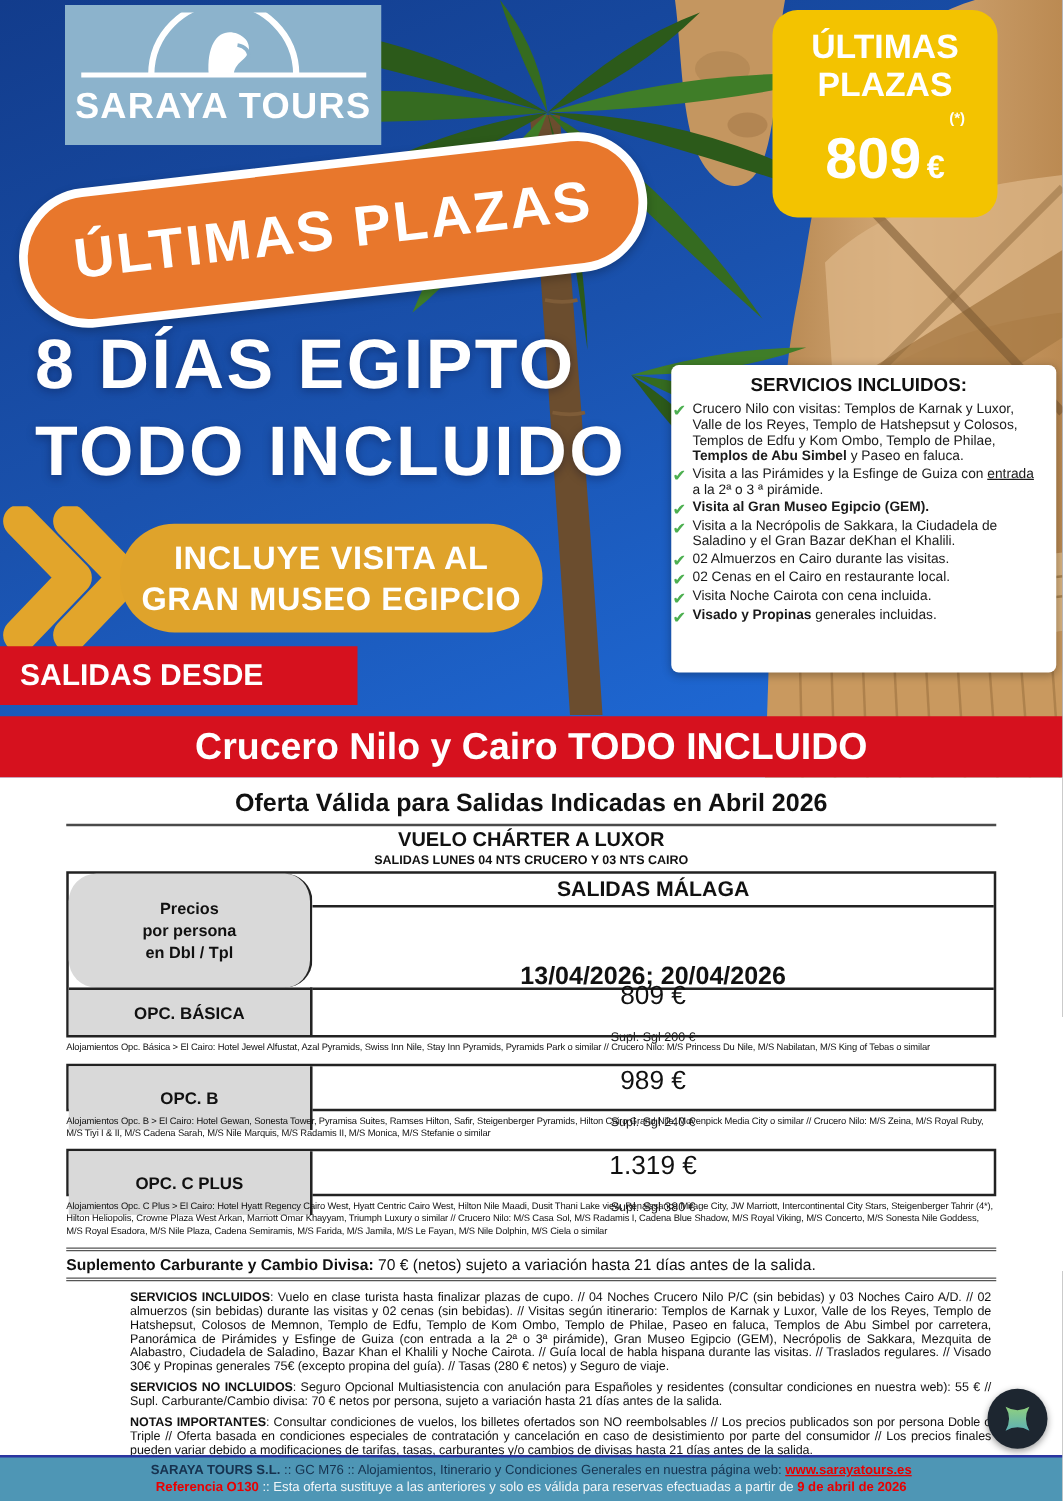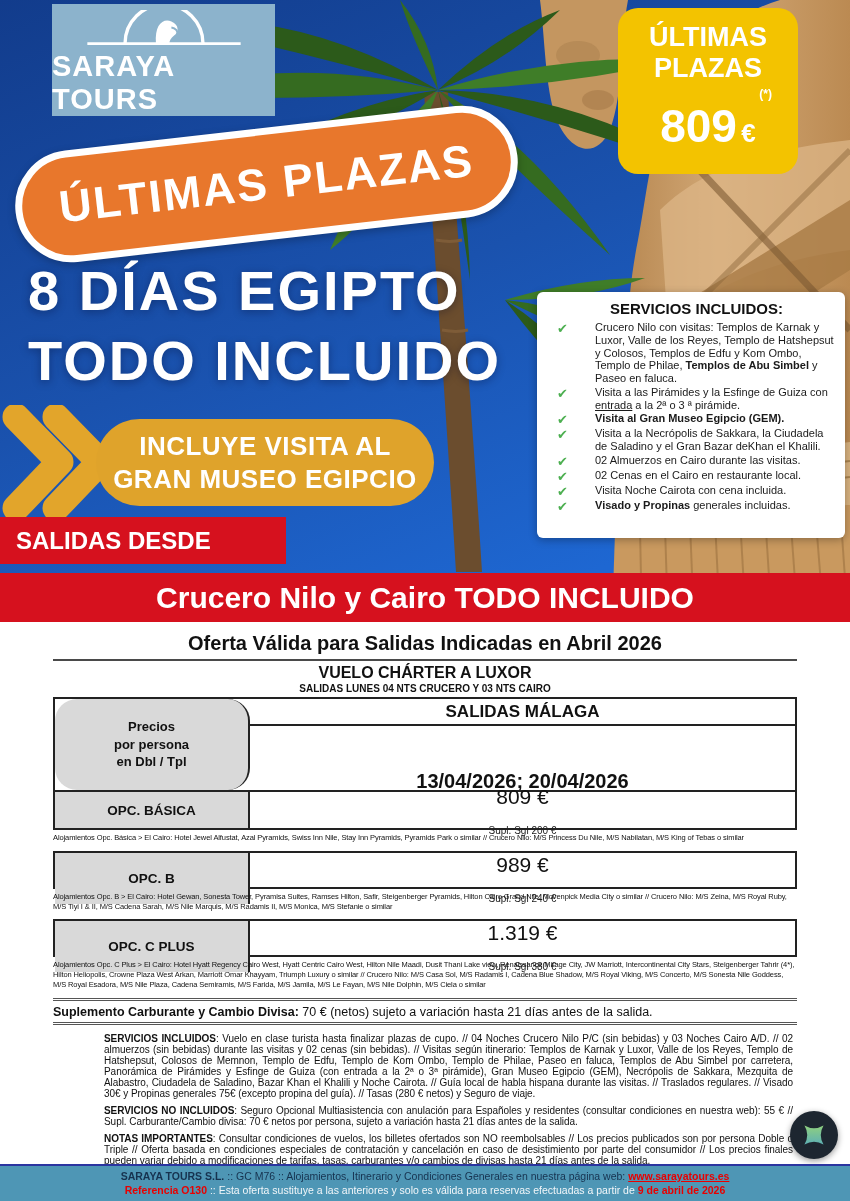"SARAYA TOURS" .logo-box { width: 223px -> 253px }
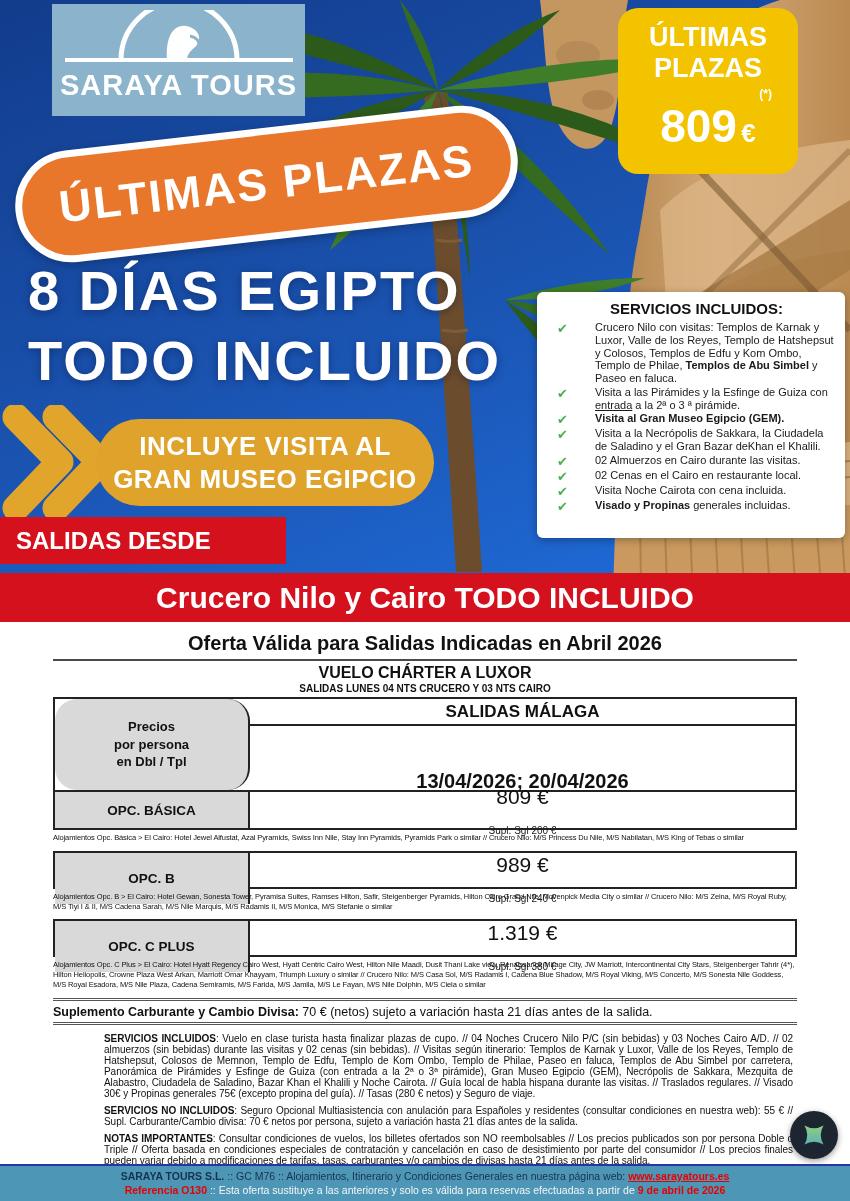"SERVICIOS INCLUIDOS:" .services-card { padding: 8px 9px 10px 20px -> 8px 9px 10px 1px }
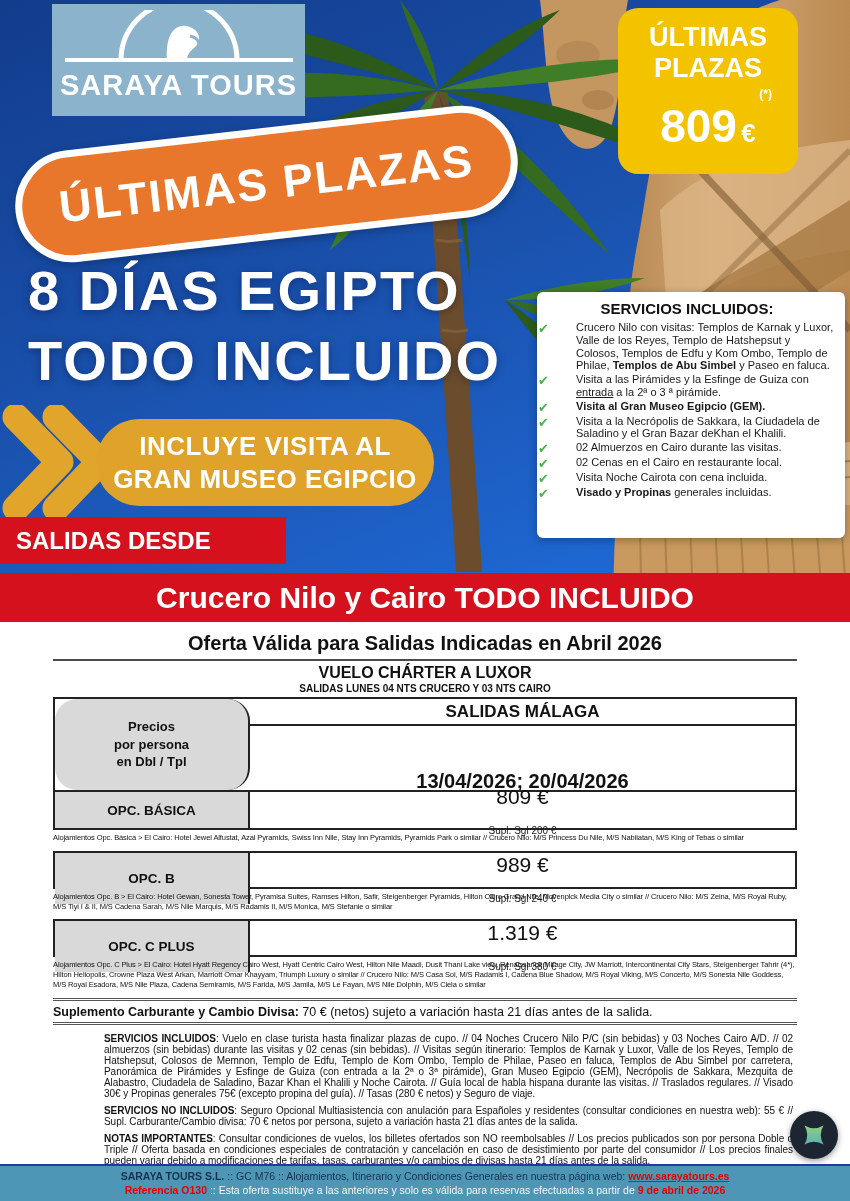"Crucero Nilo con visitas: Templos" .svc-text { margin-left: 22px -> none }
